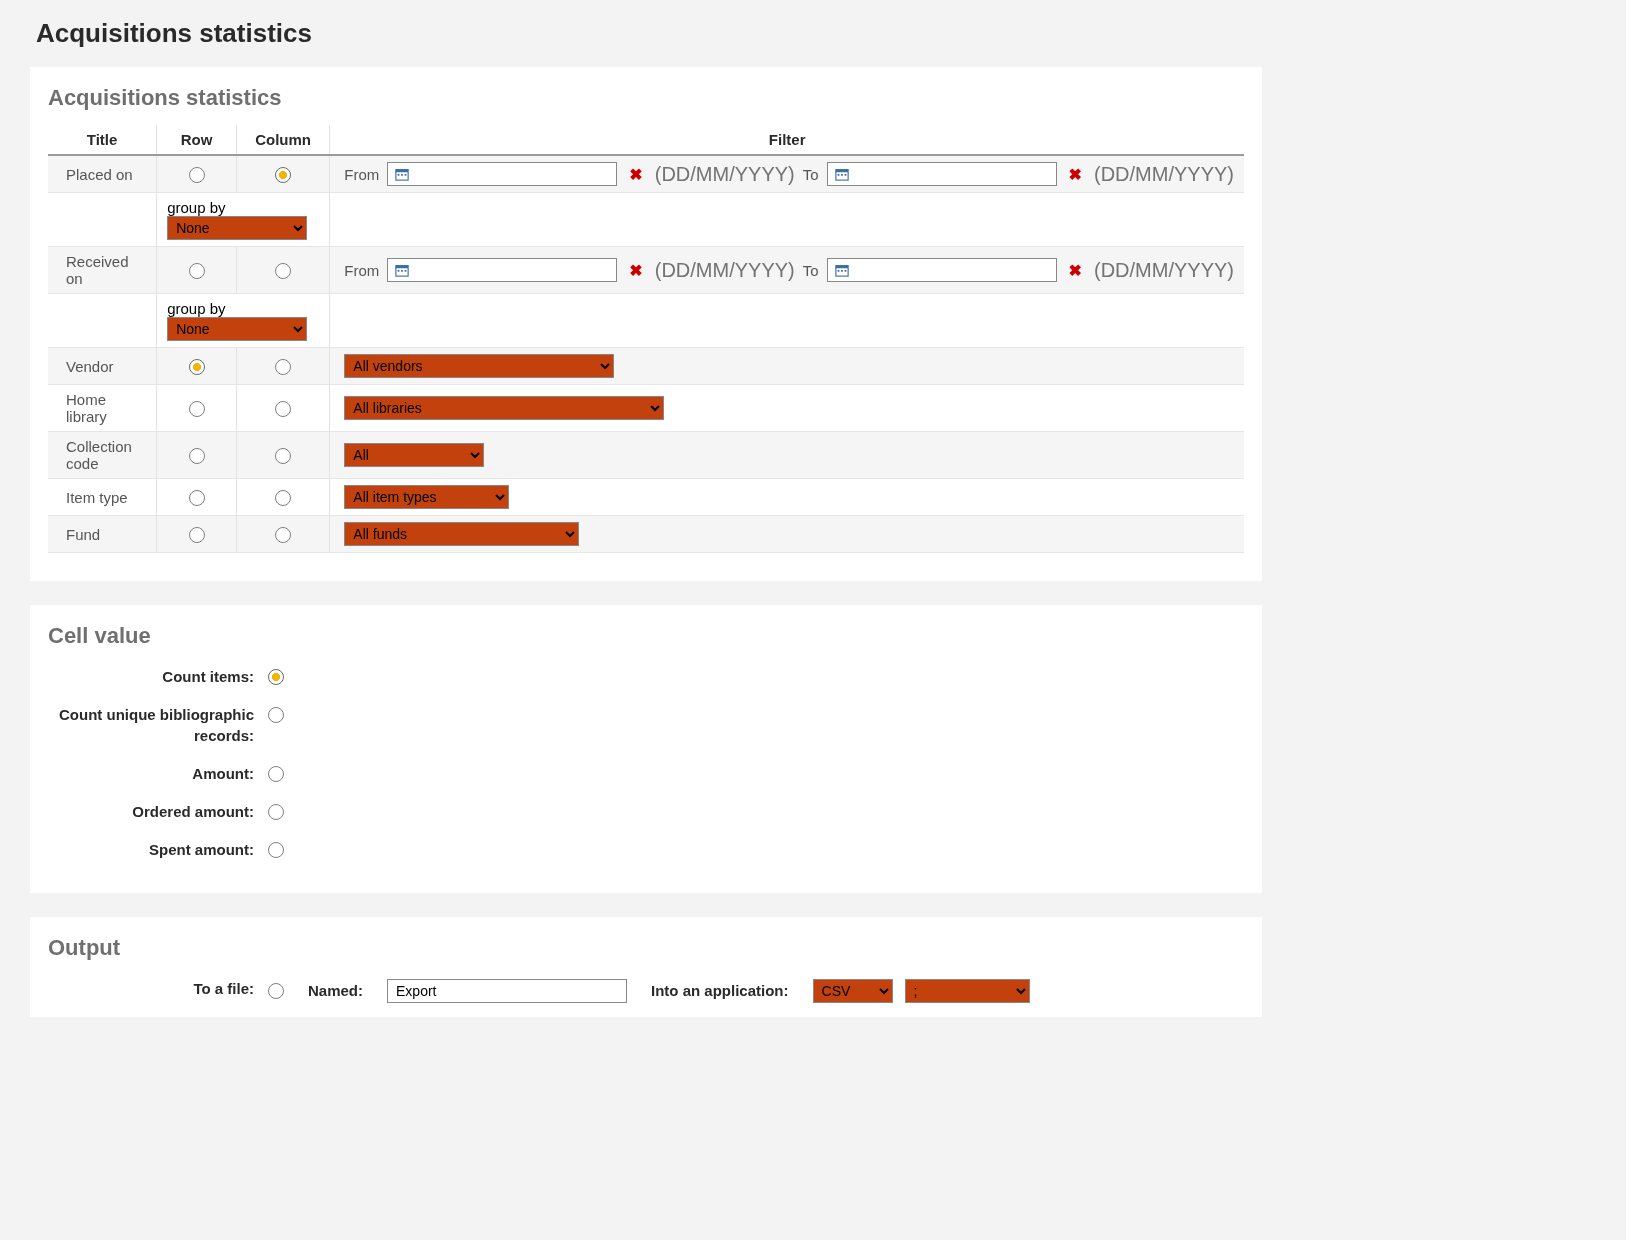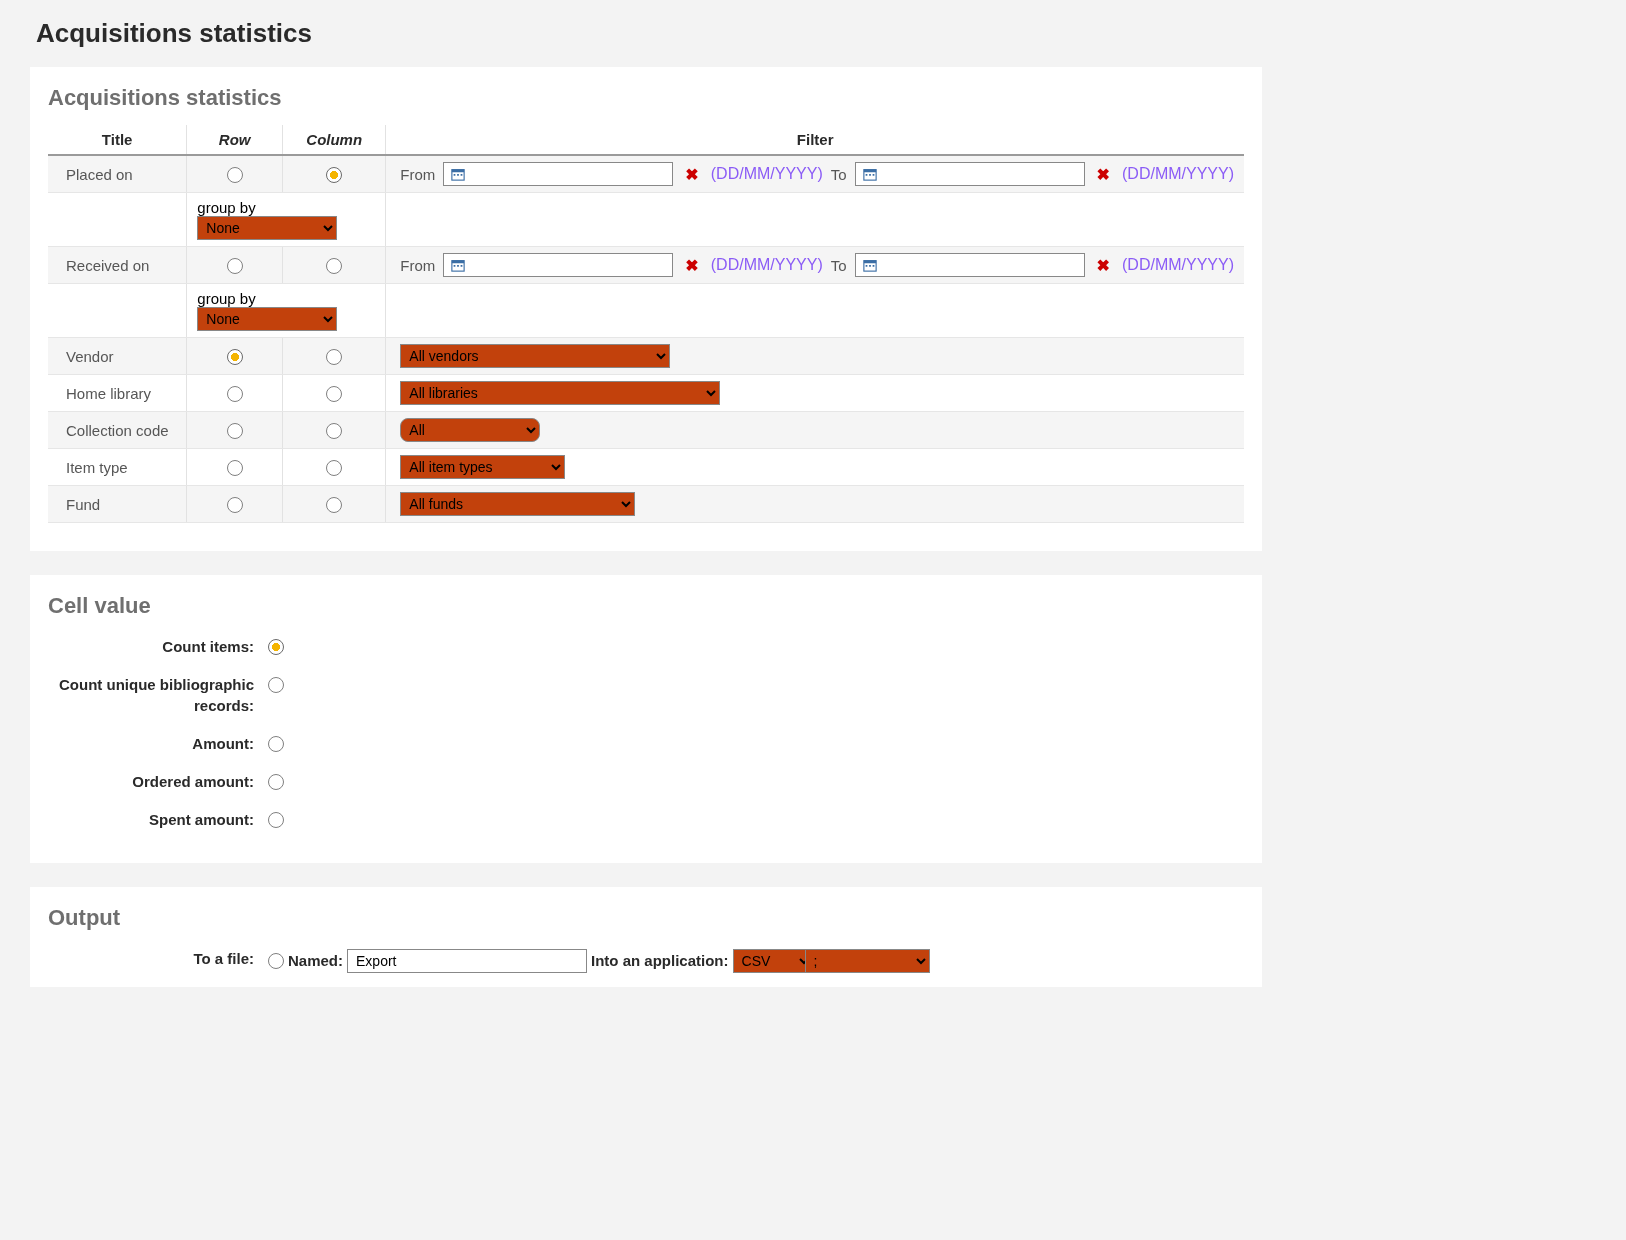"Row" table.stats th.rc-col { font-style: italic -> none }
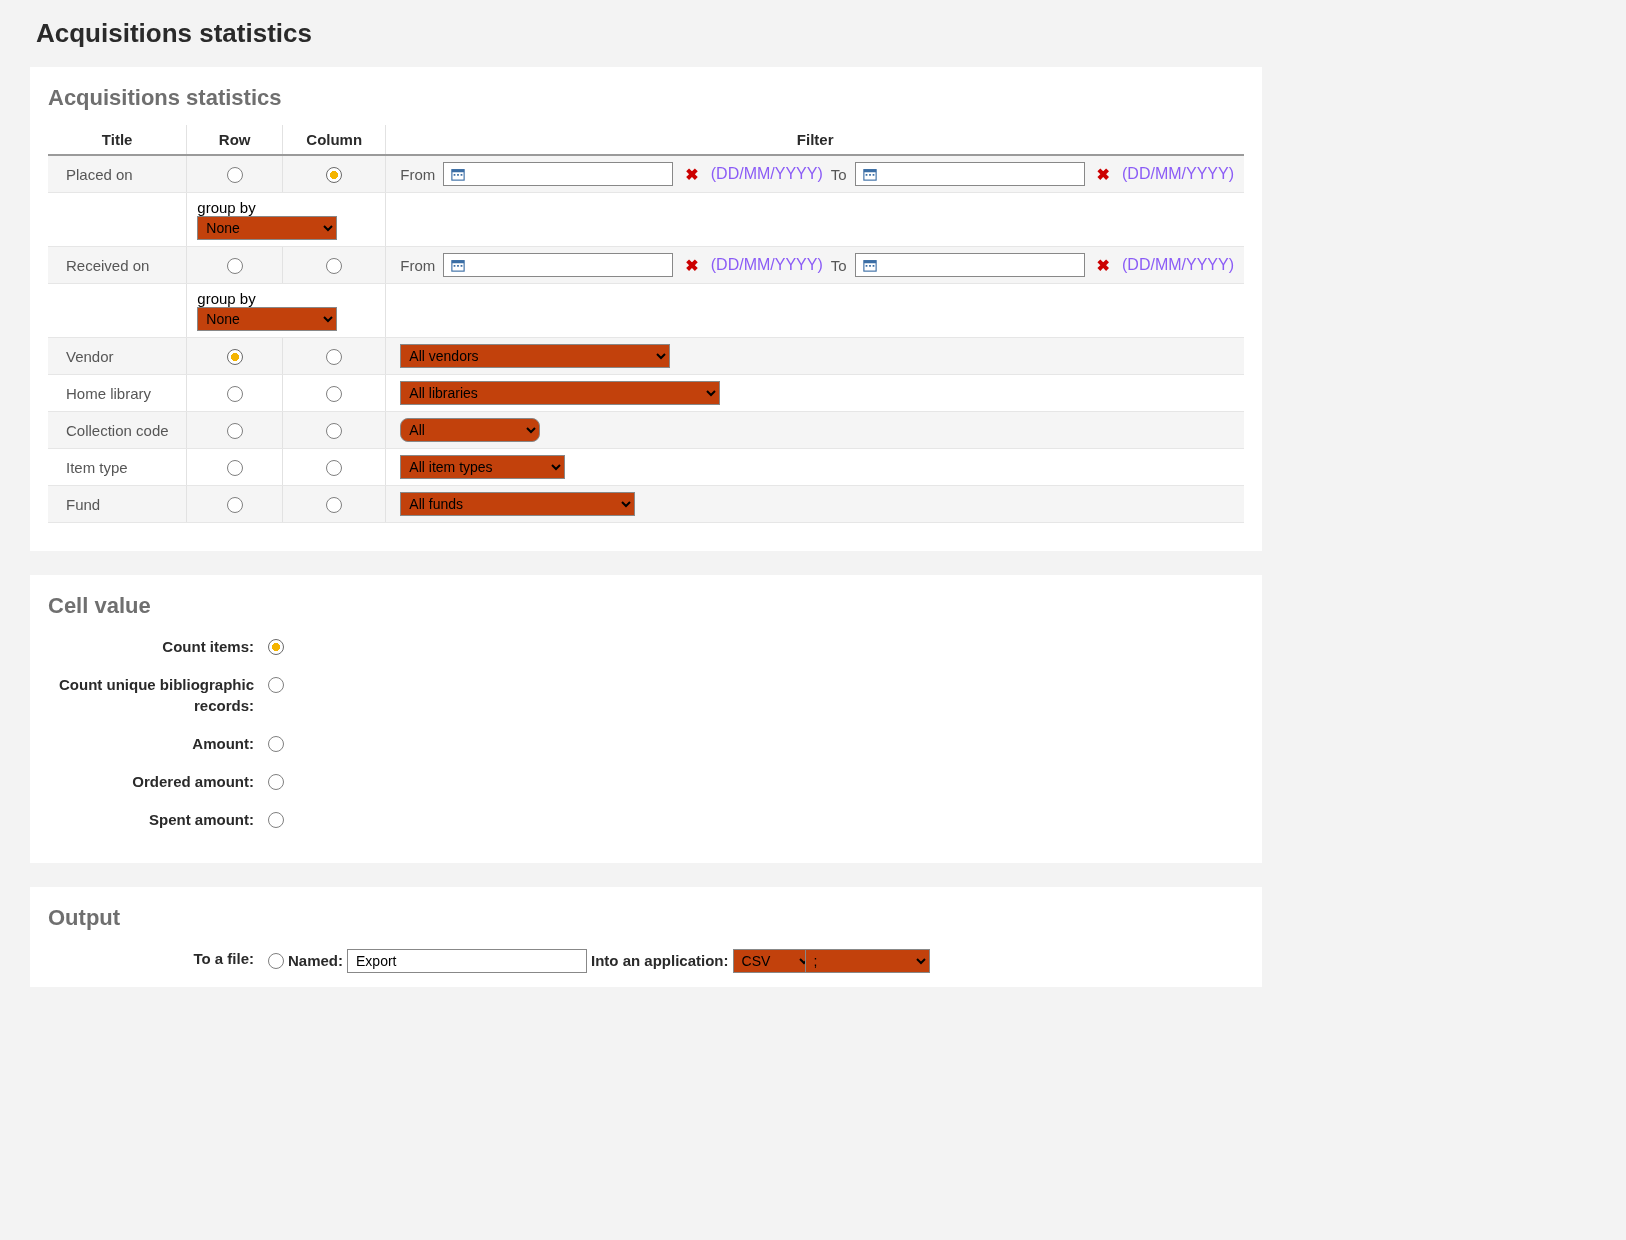"(DD/MM/YYYY)" .date-fmt { color: #8b5cf6 -> #737373; font-size: 16px -> 20px }
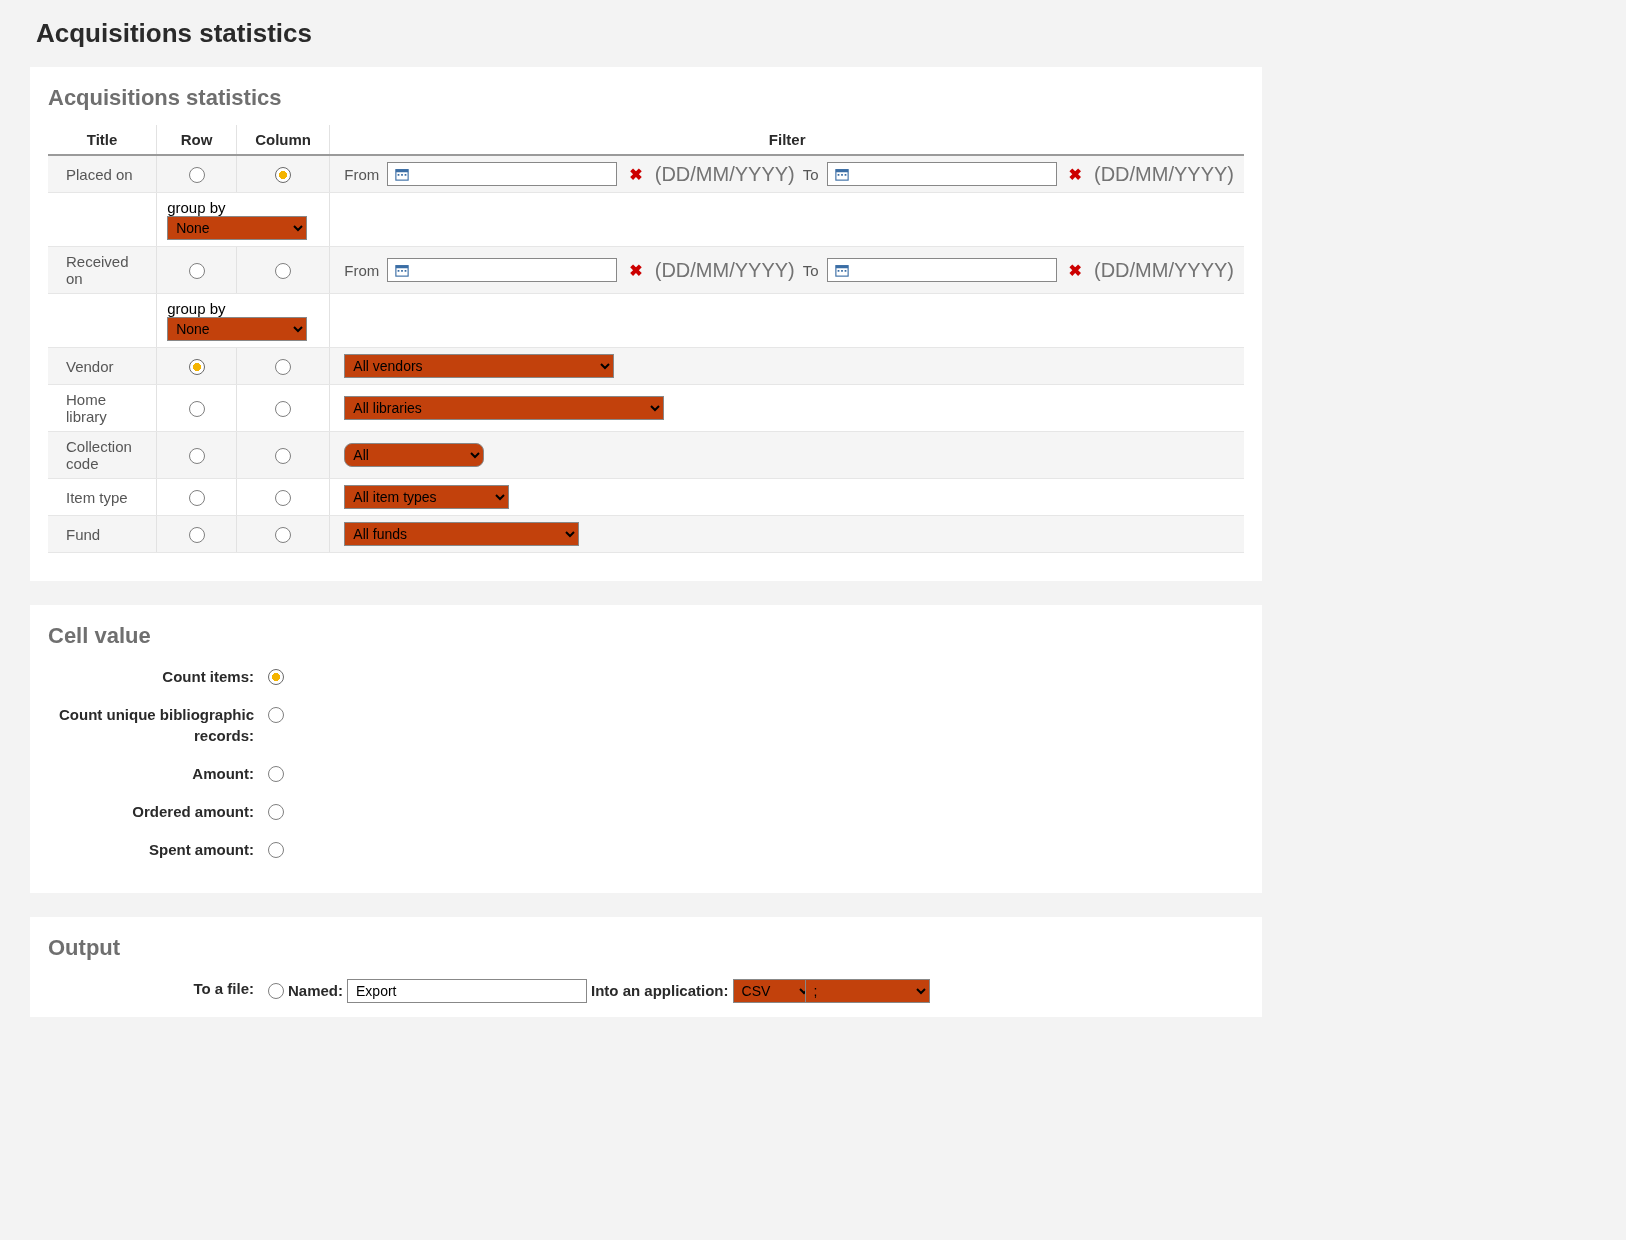"All" select.w140s { border-radius: 8px -> none }
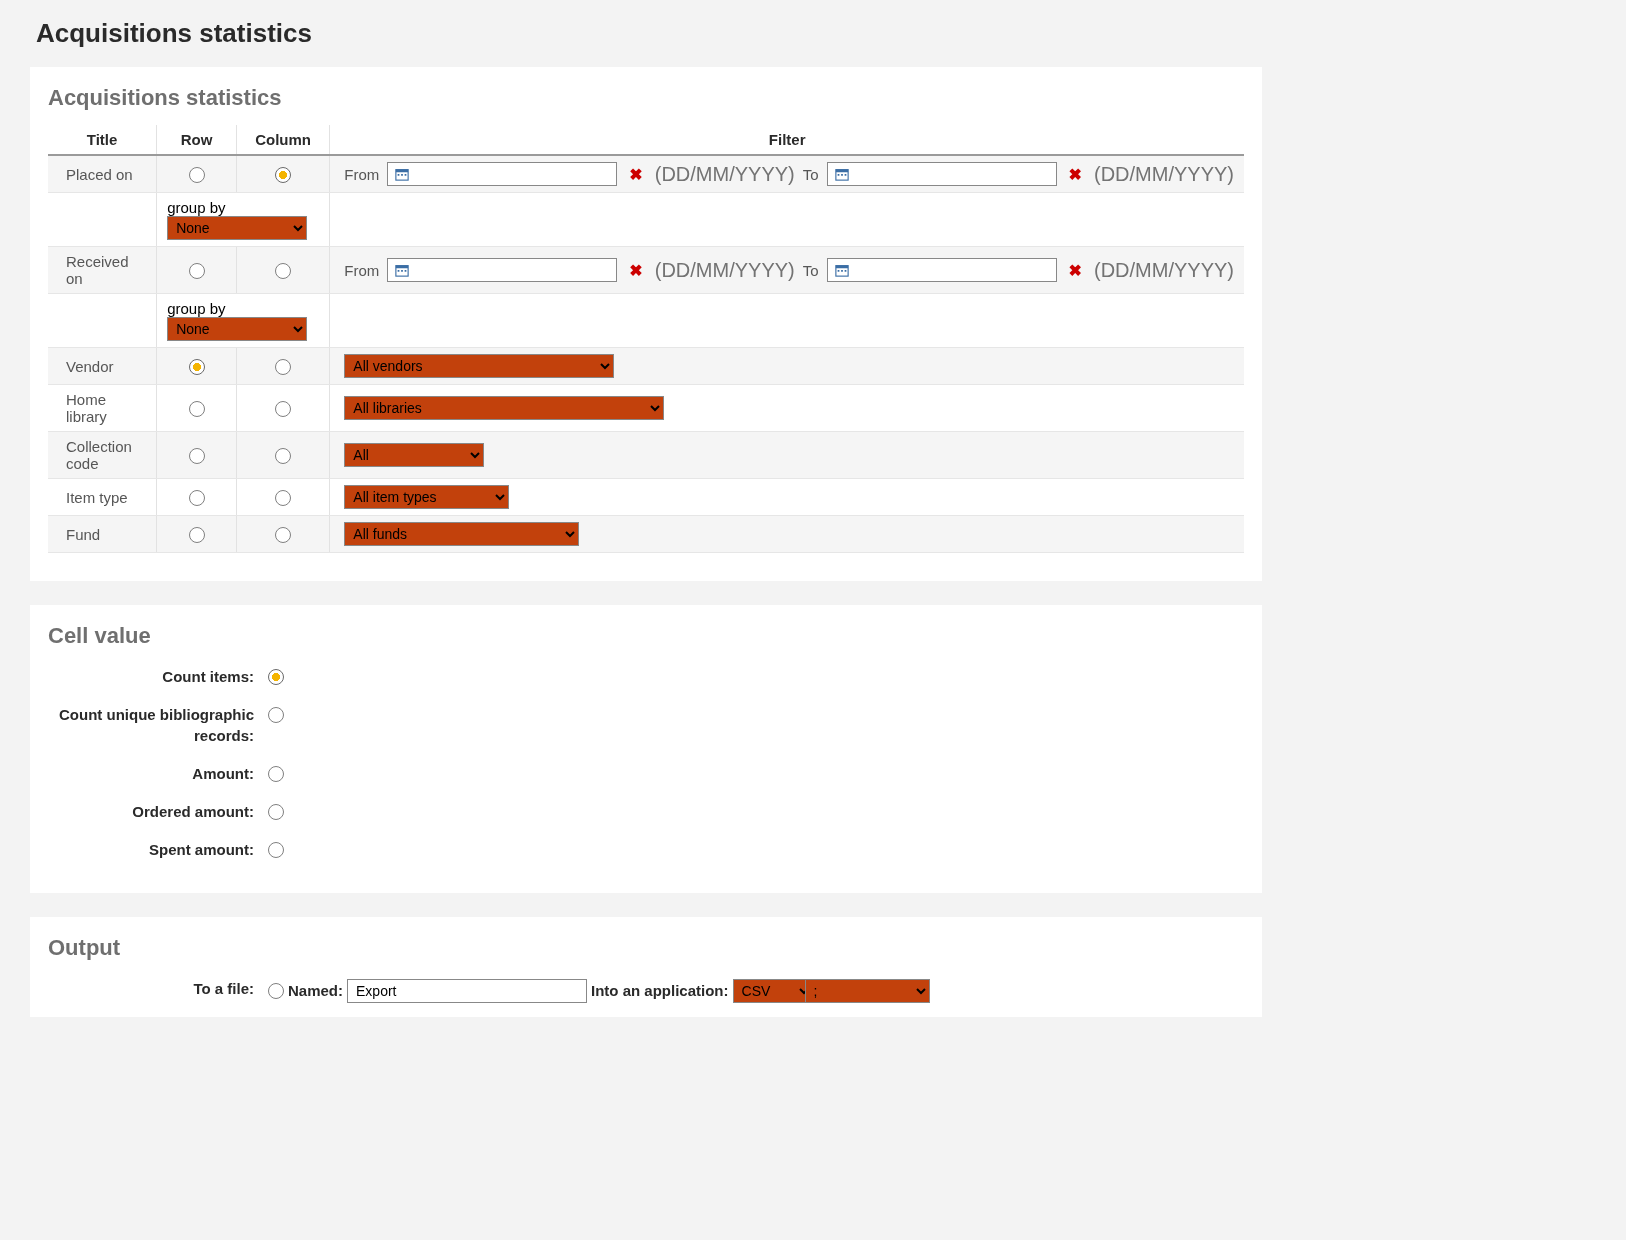"Named:" .form-row .fctrl { gap: 4px -> 24px }
